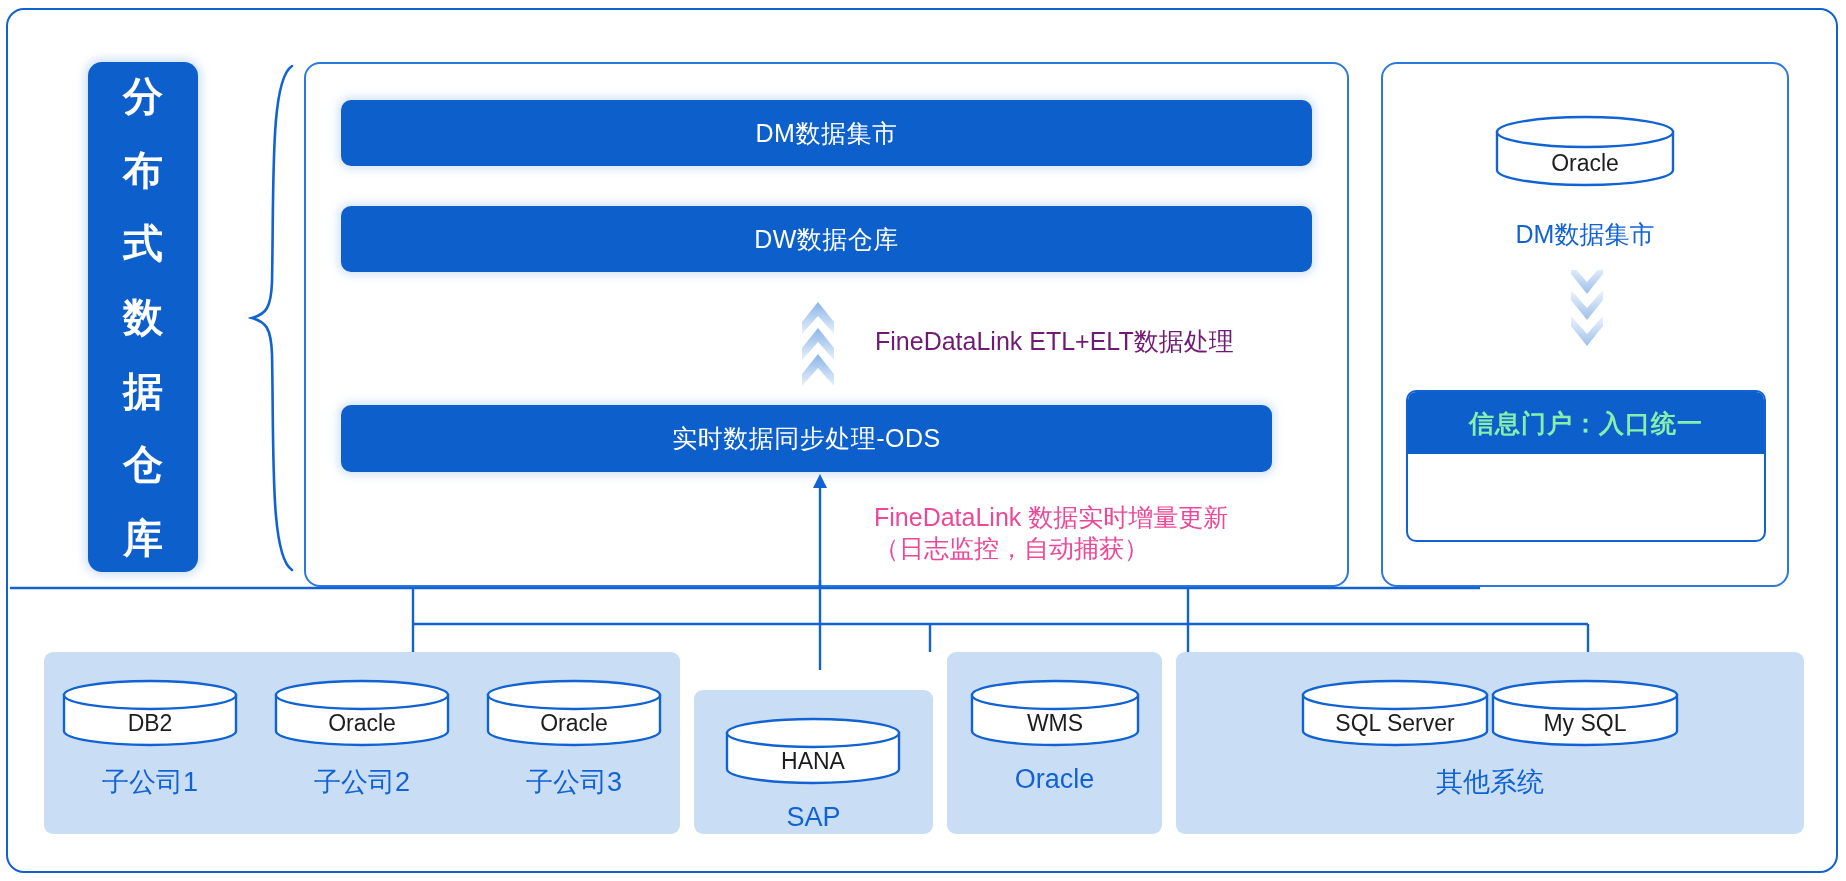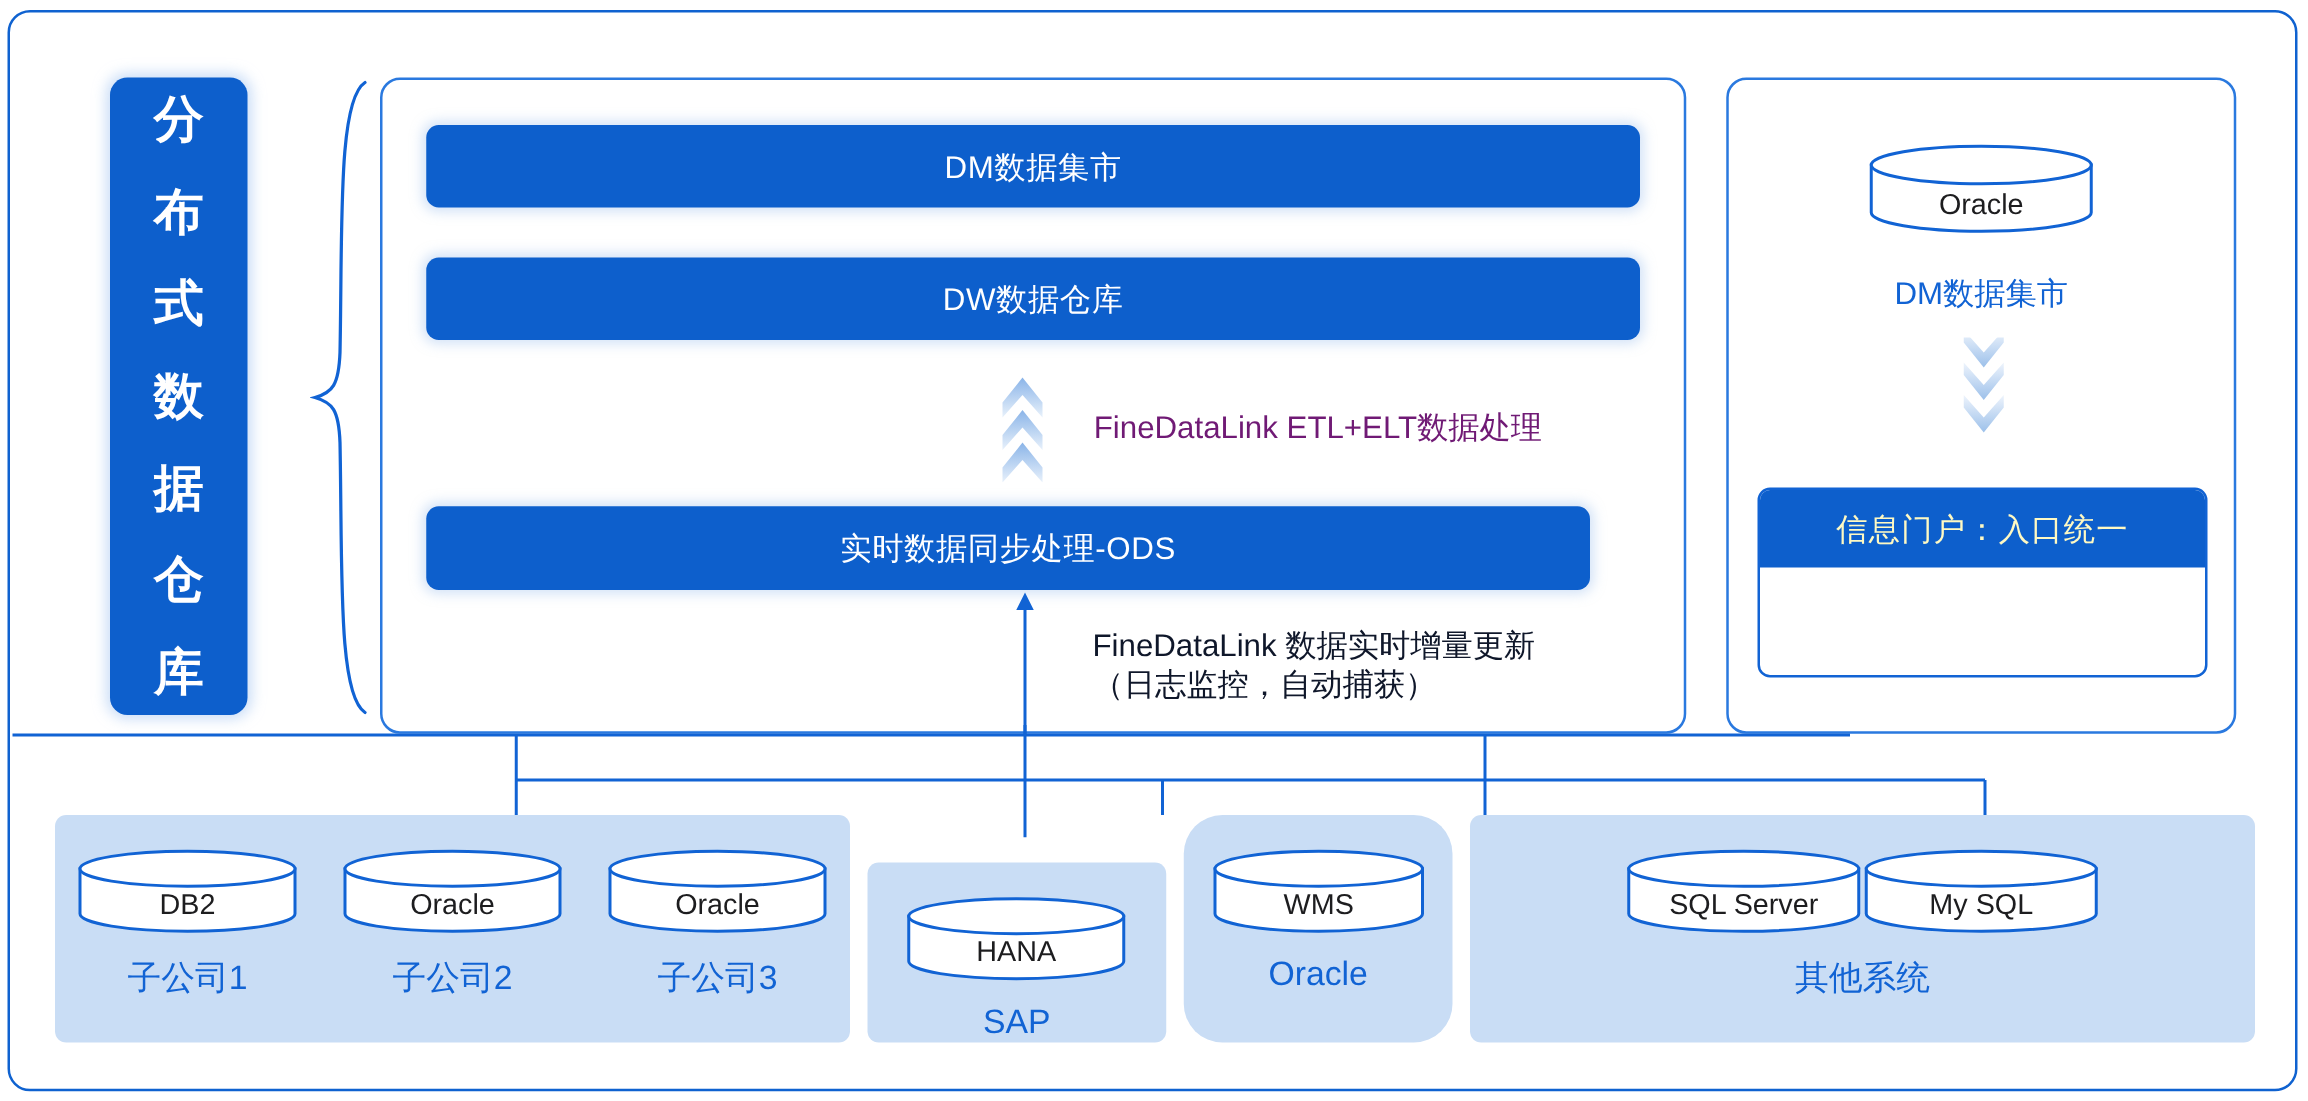"信息门户：入口统一" .portal-head { color: #fef9c3 -> #86efac; font-weight: normal -> bold }
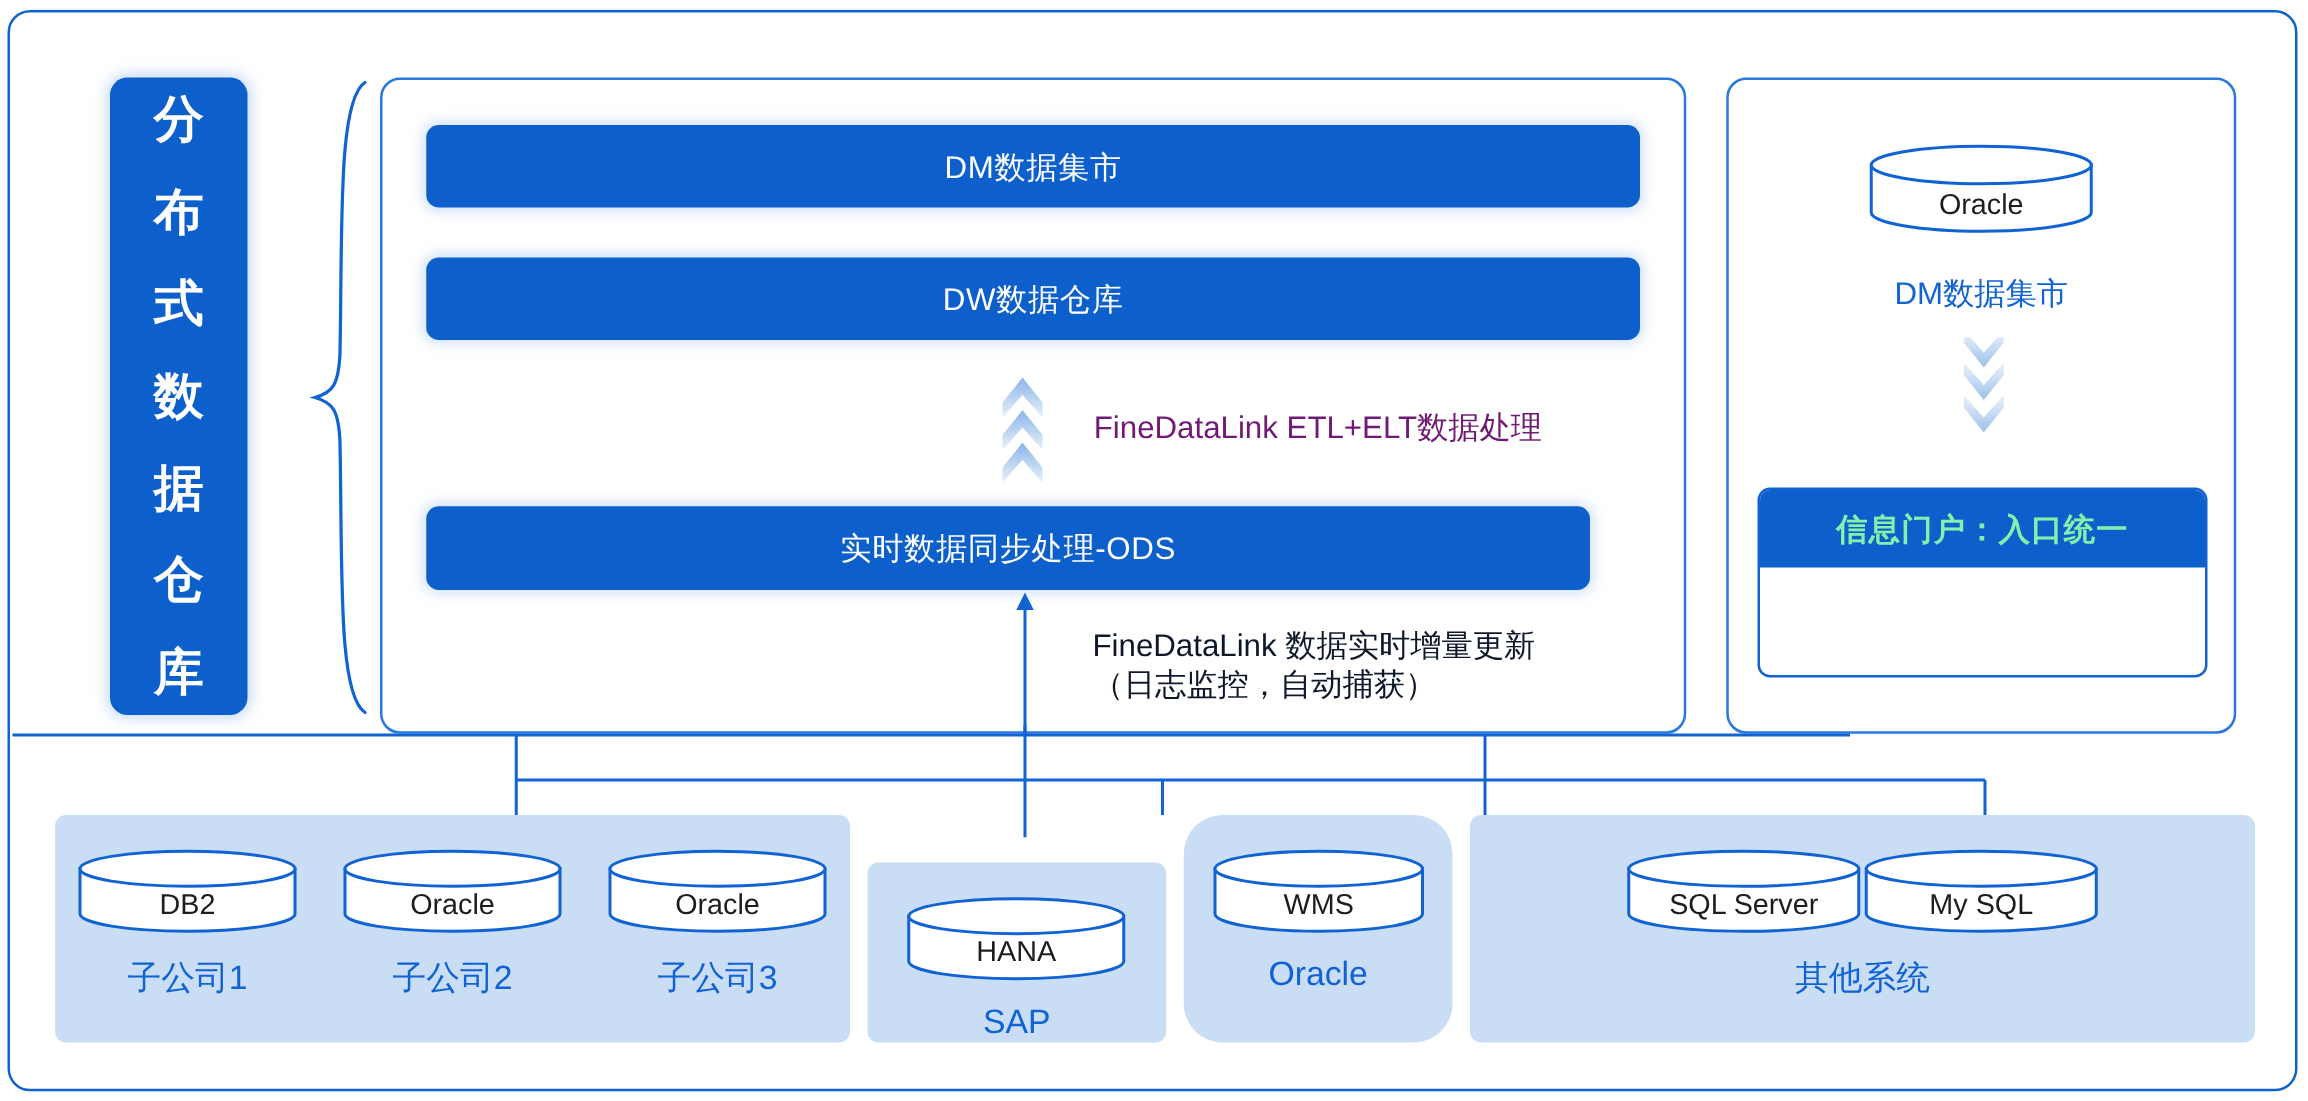"FineDataLink 数据实时增量更新" .inc-label { color: #0f172a -> #ec4899 }
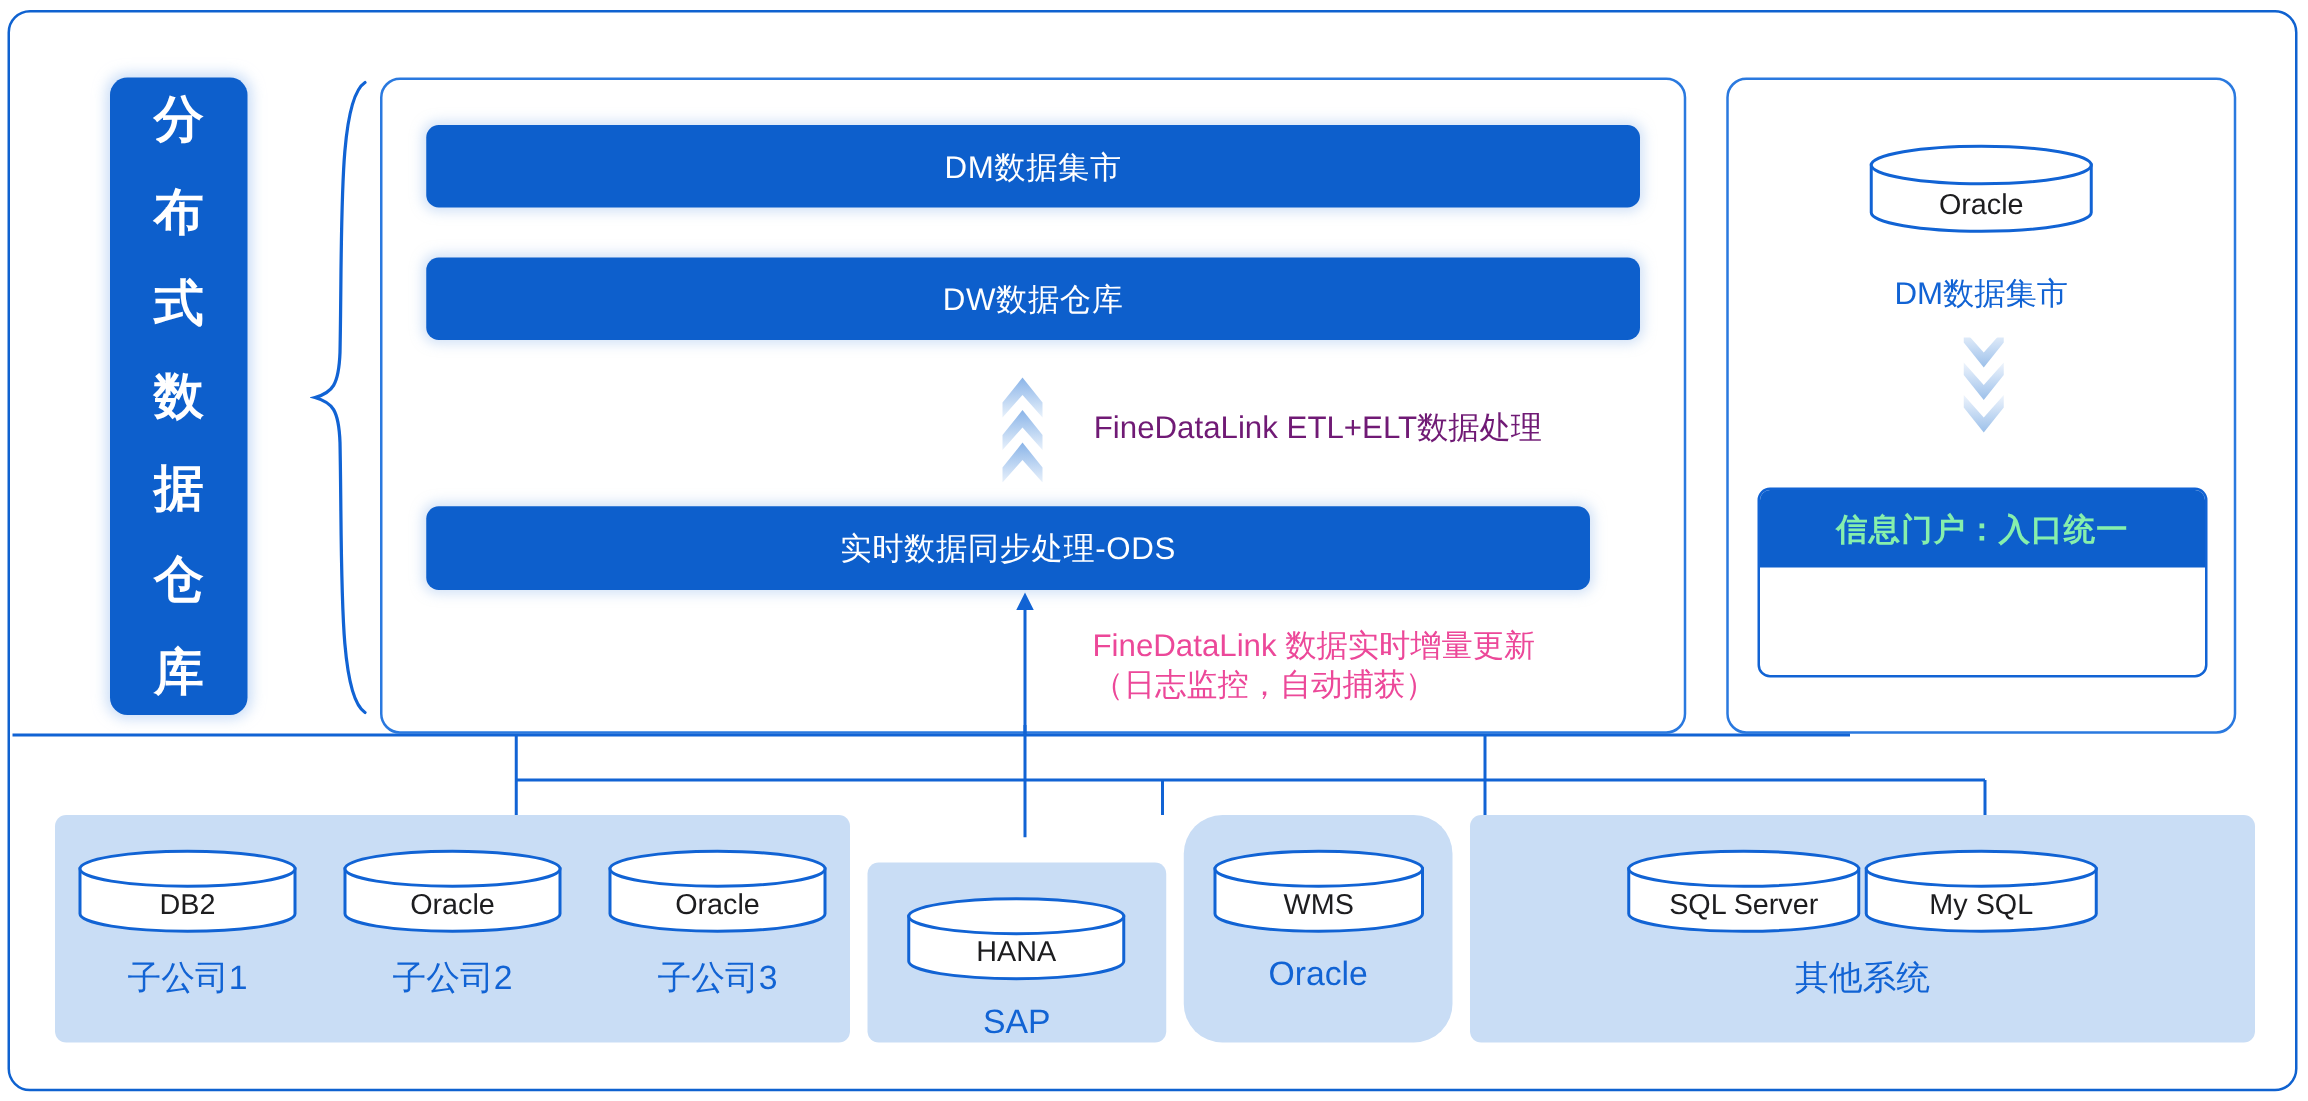"WMS" div.src-group { border-radius: 31px -> none }
